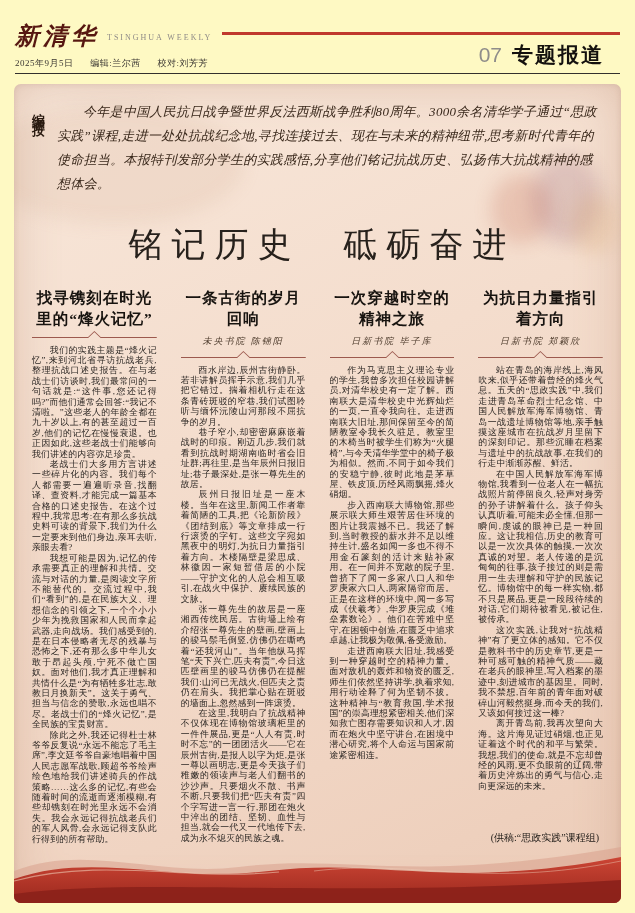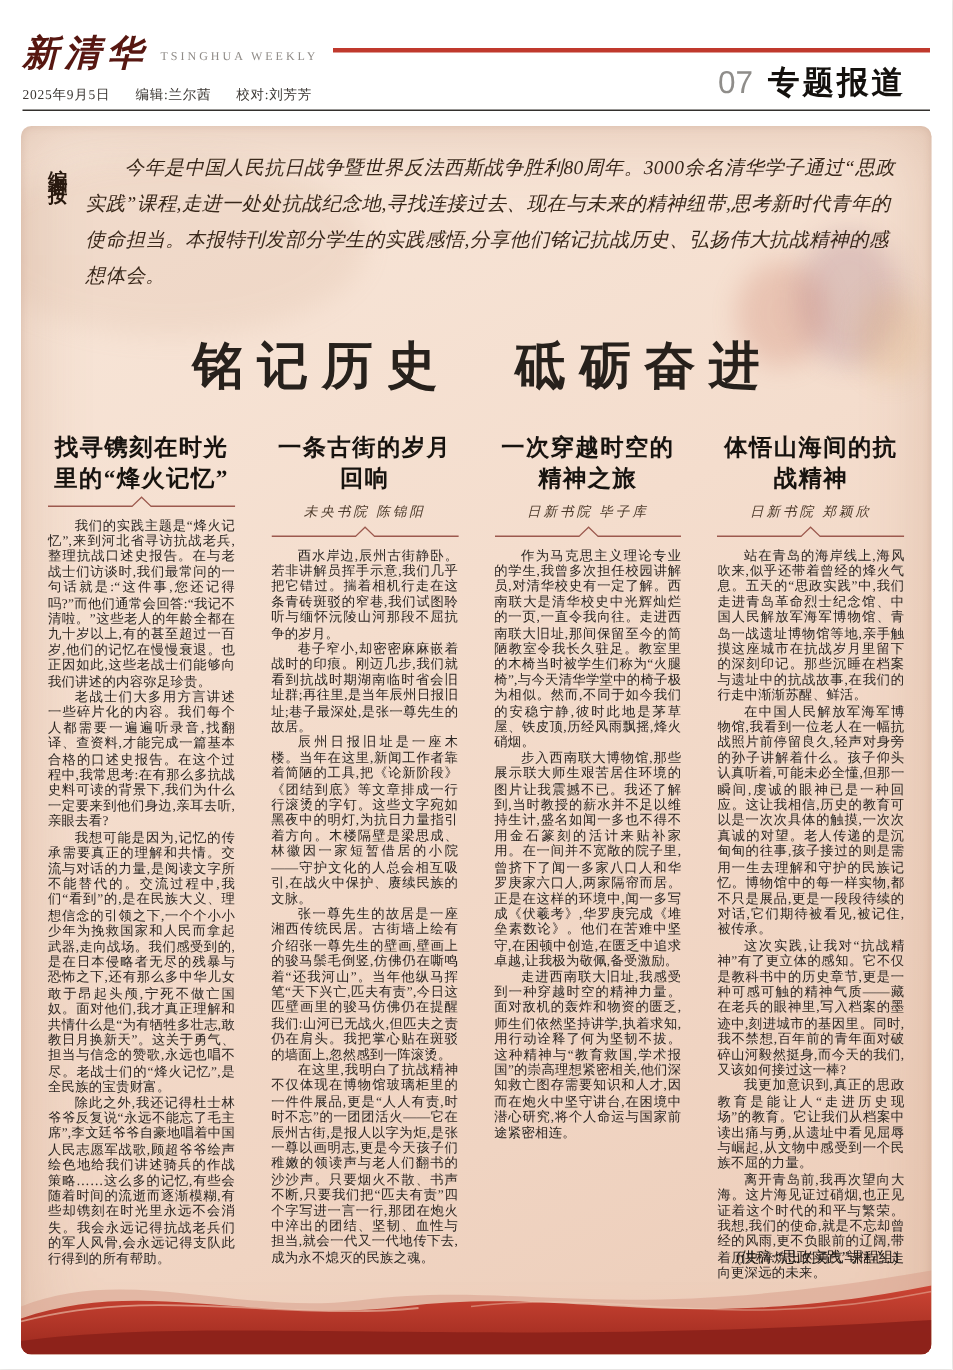"新清华" .page { background: #ffffff -> #fef9c3 }
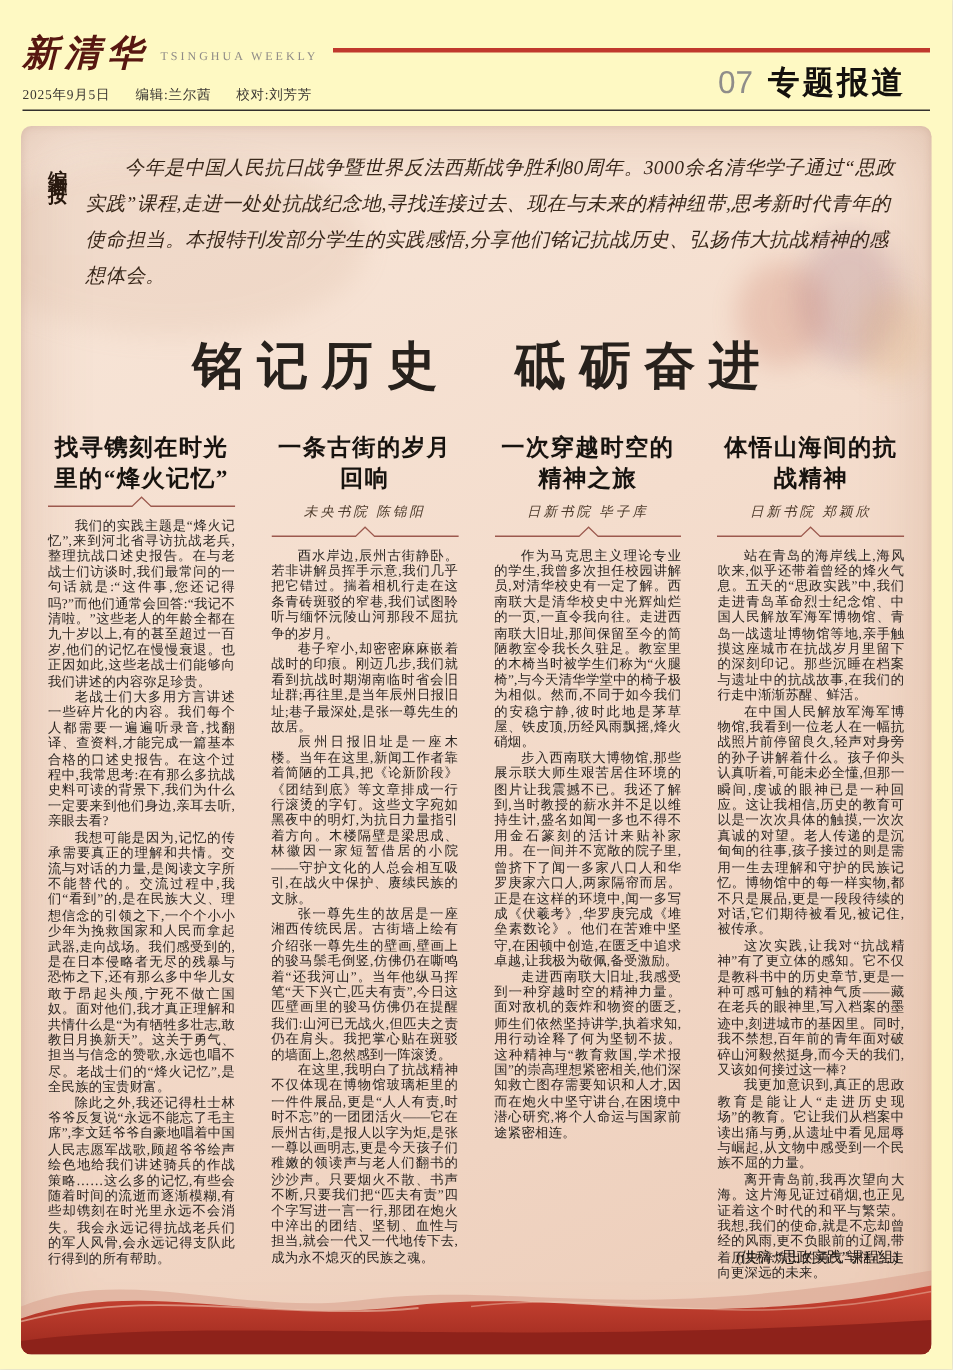"铭记历史 砥砺奋进" .main-title { font-weight: bold -> normal }
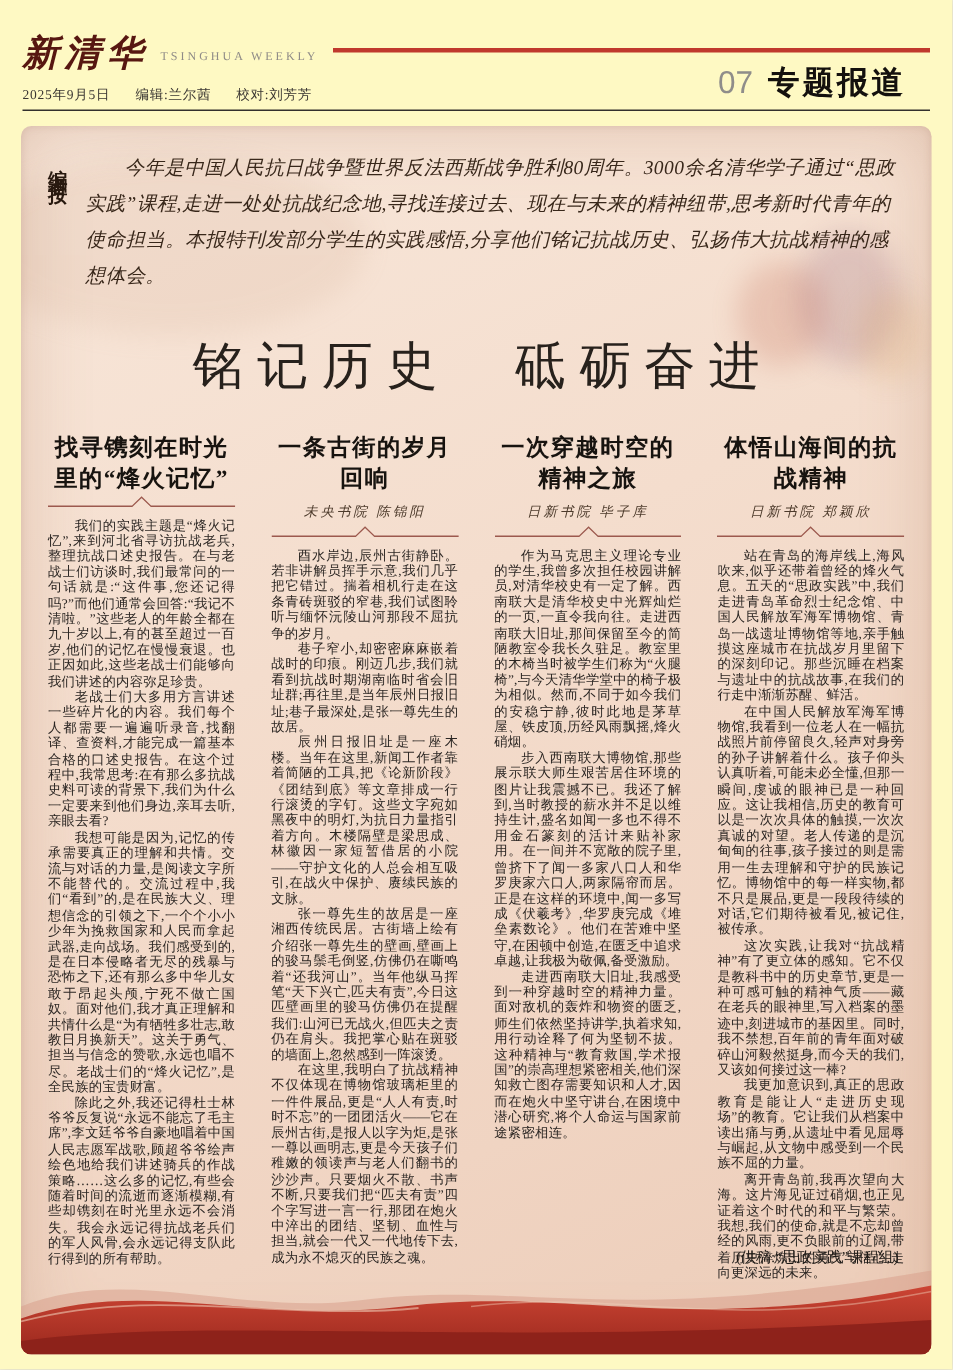"体悟山海间的抗战精神" h2 { text: 体悟山海间的抗战精神 -> 为抗日力量指引着方向 }
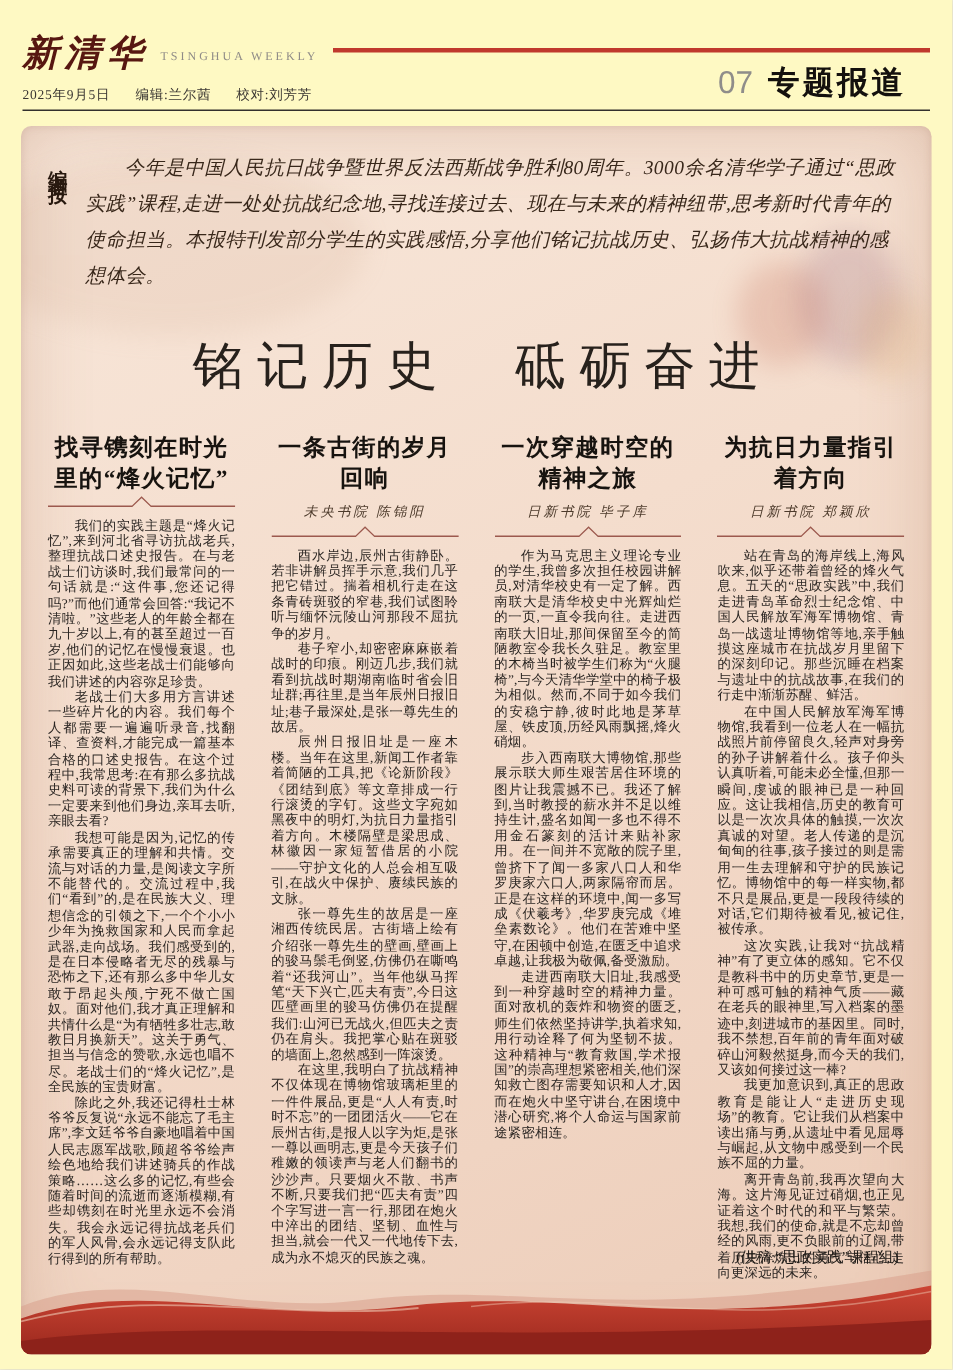"我更加意识到,真正的思政教育是能让人“走进历史现场”的教育。它让我们从档案中读出" p { html: <p>我更加意识到,真正的思政教育是能让人“走进历史现场”的教育。它让我们从档案中读出痛与勇,从遗址中看见屈辱与崛起,从文物中感受到一个民族不屈的力量。</p> -> none }
